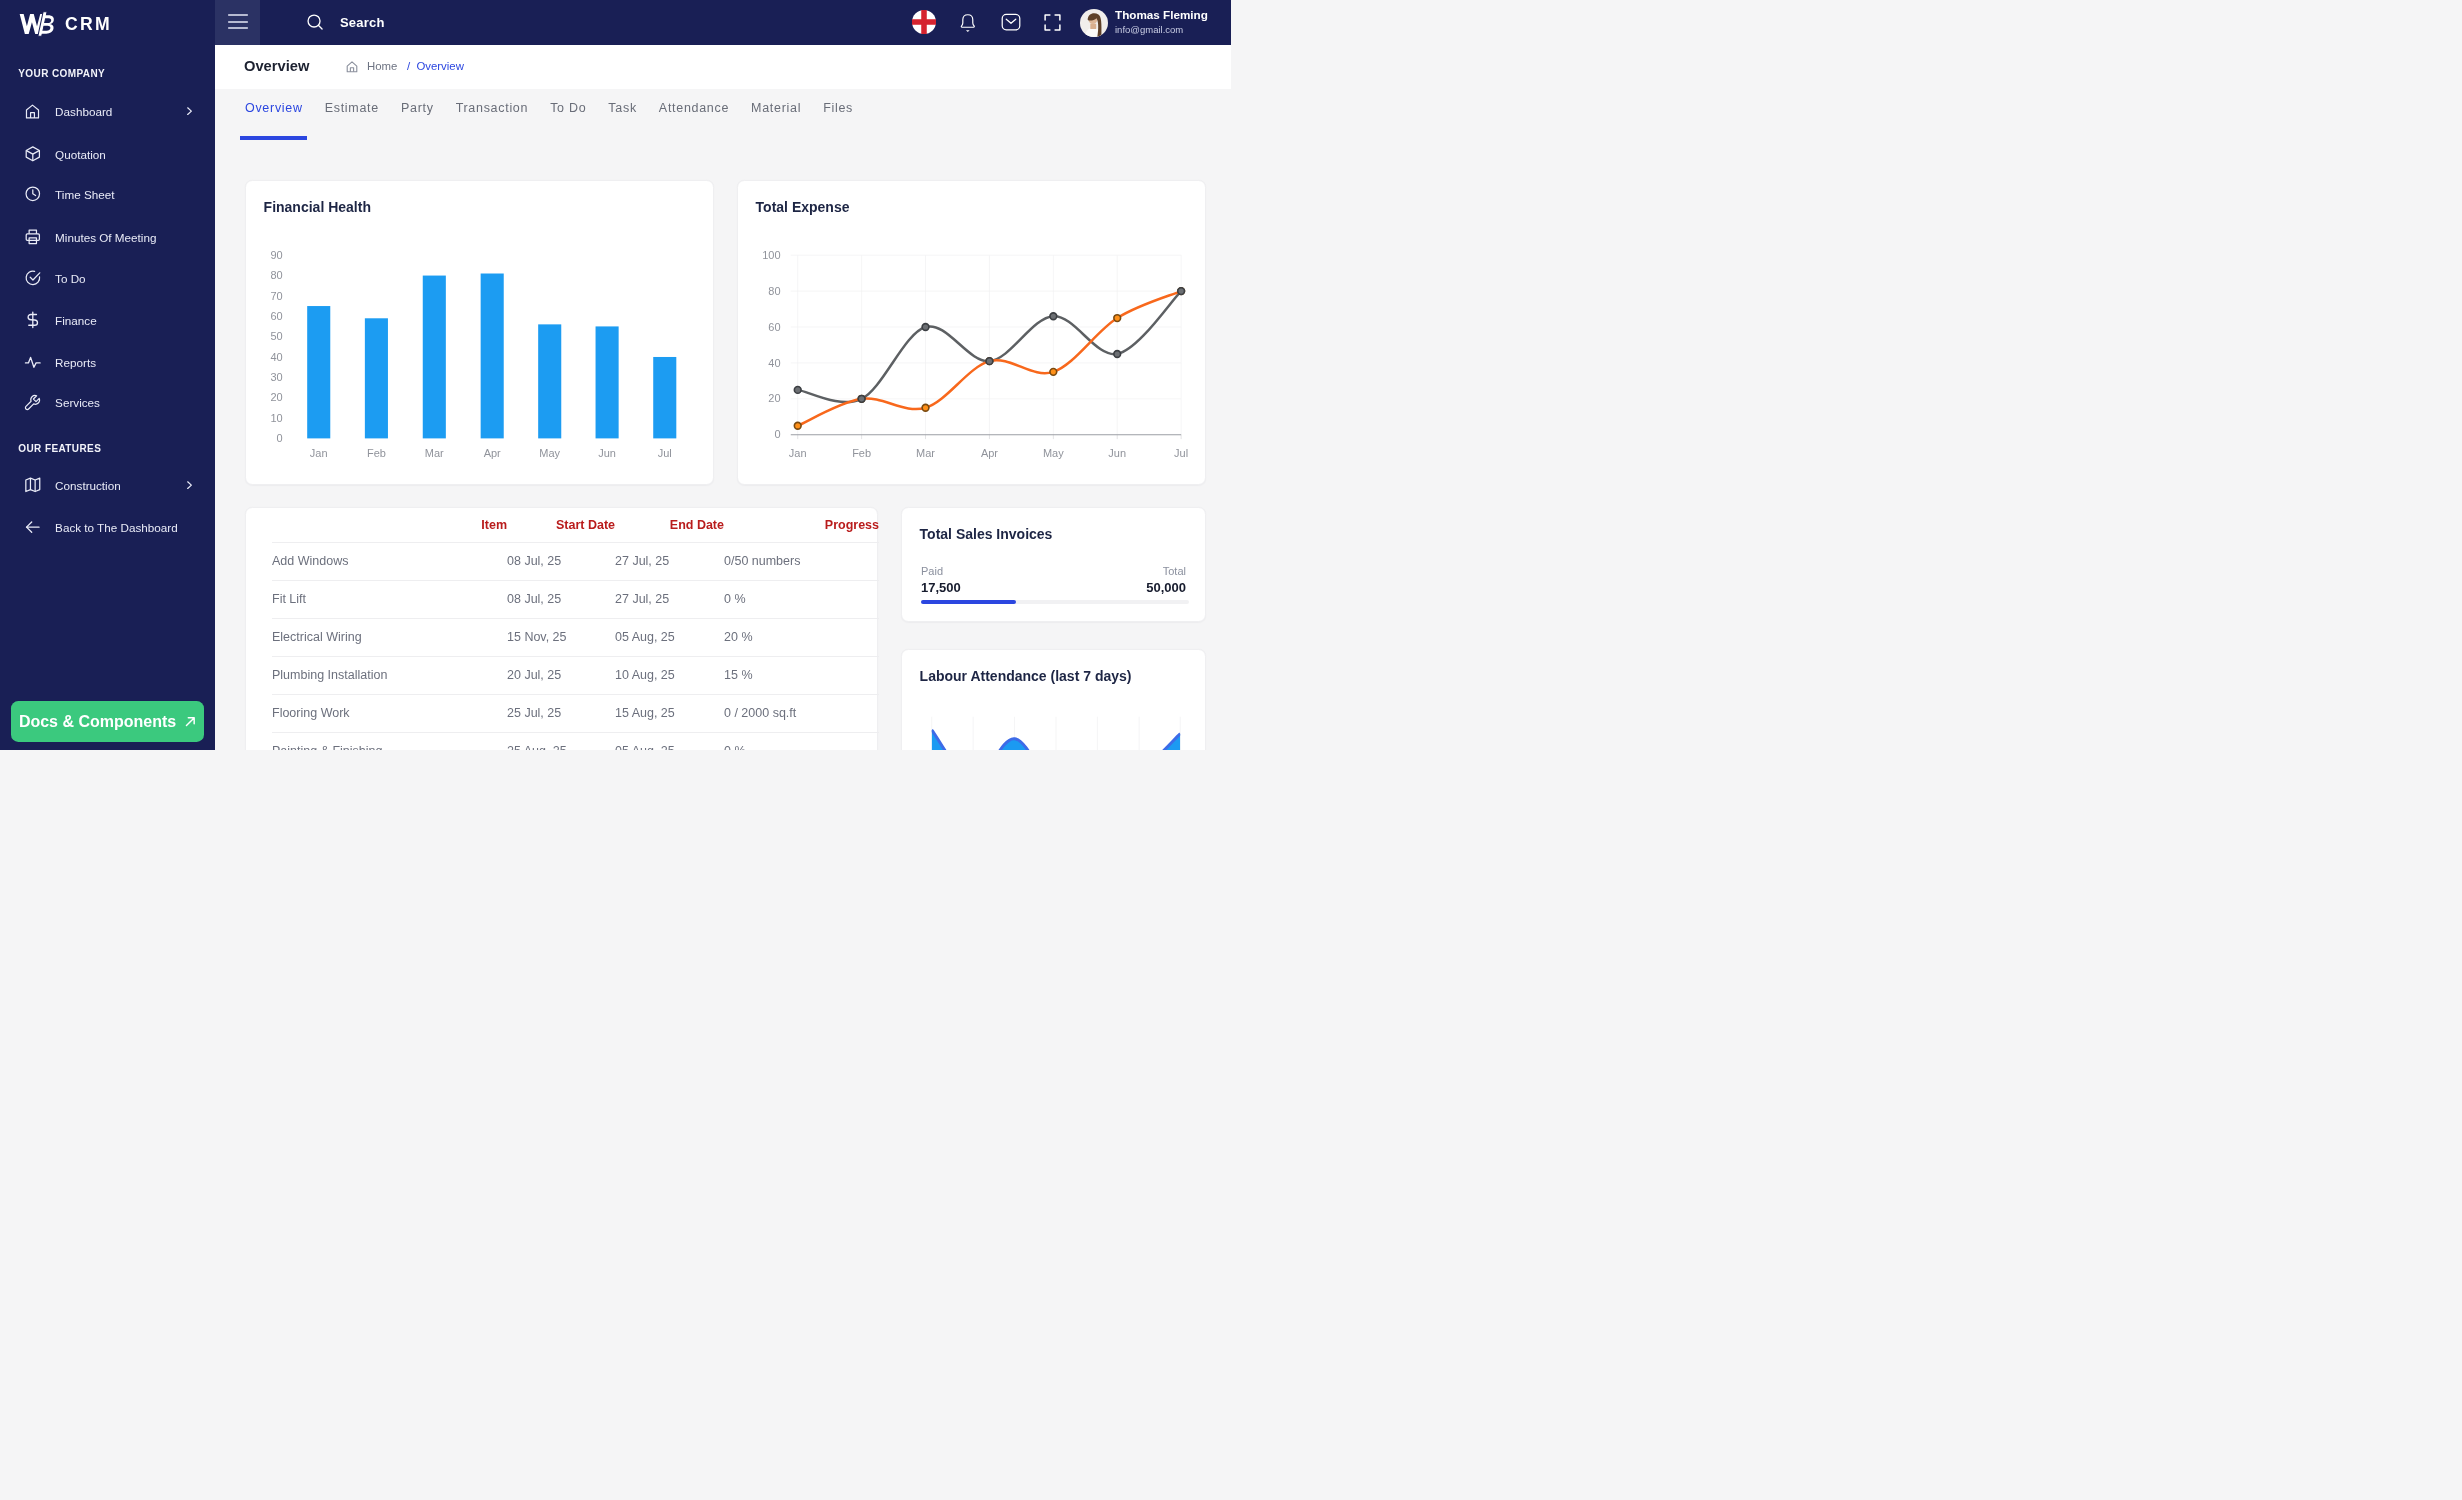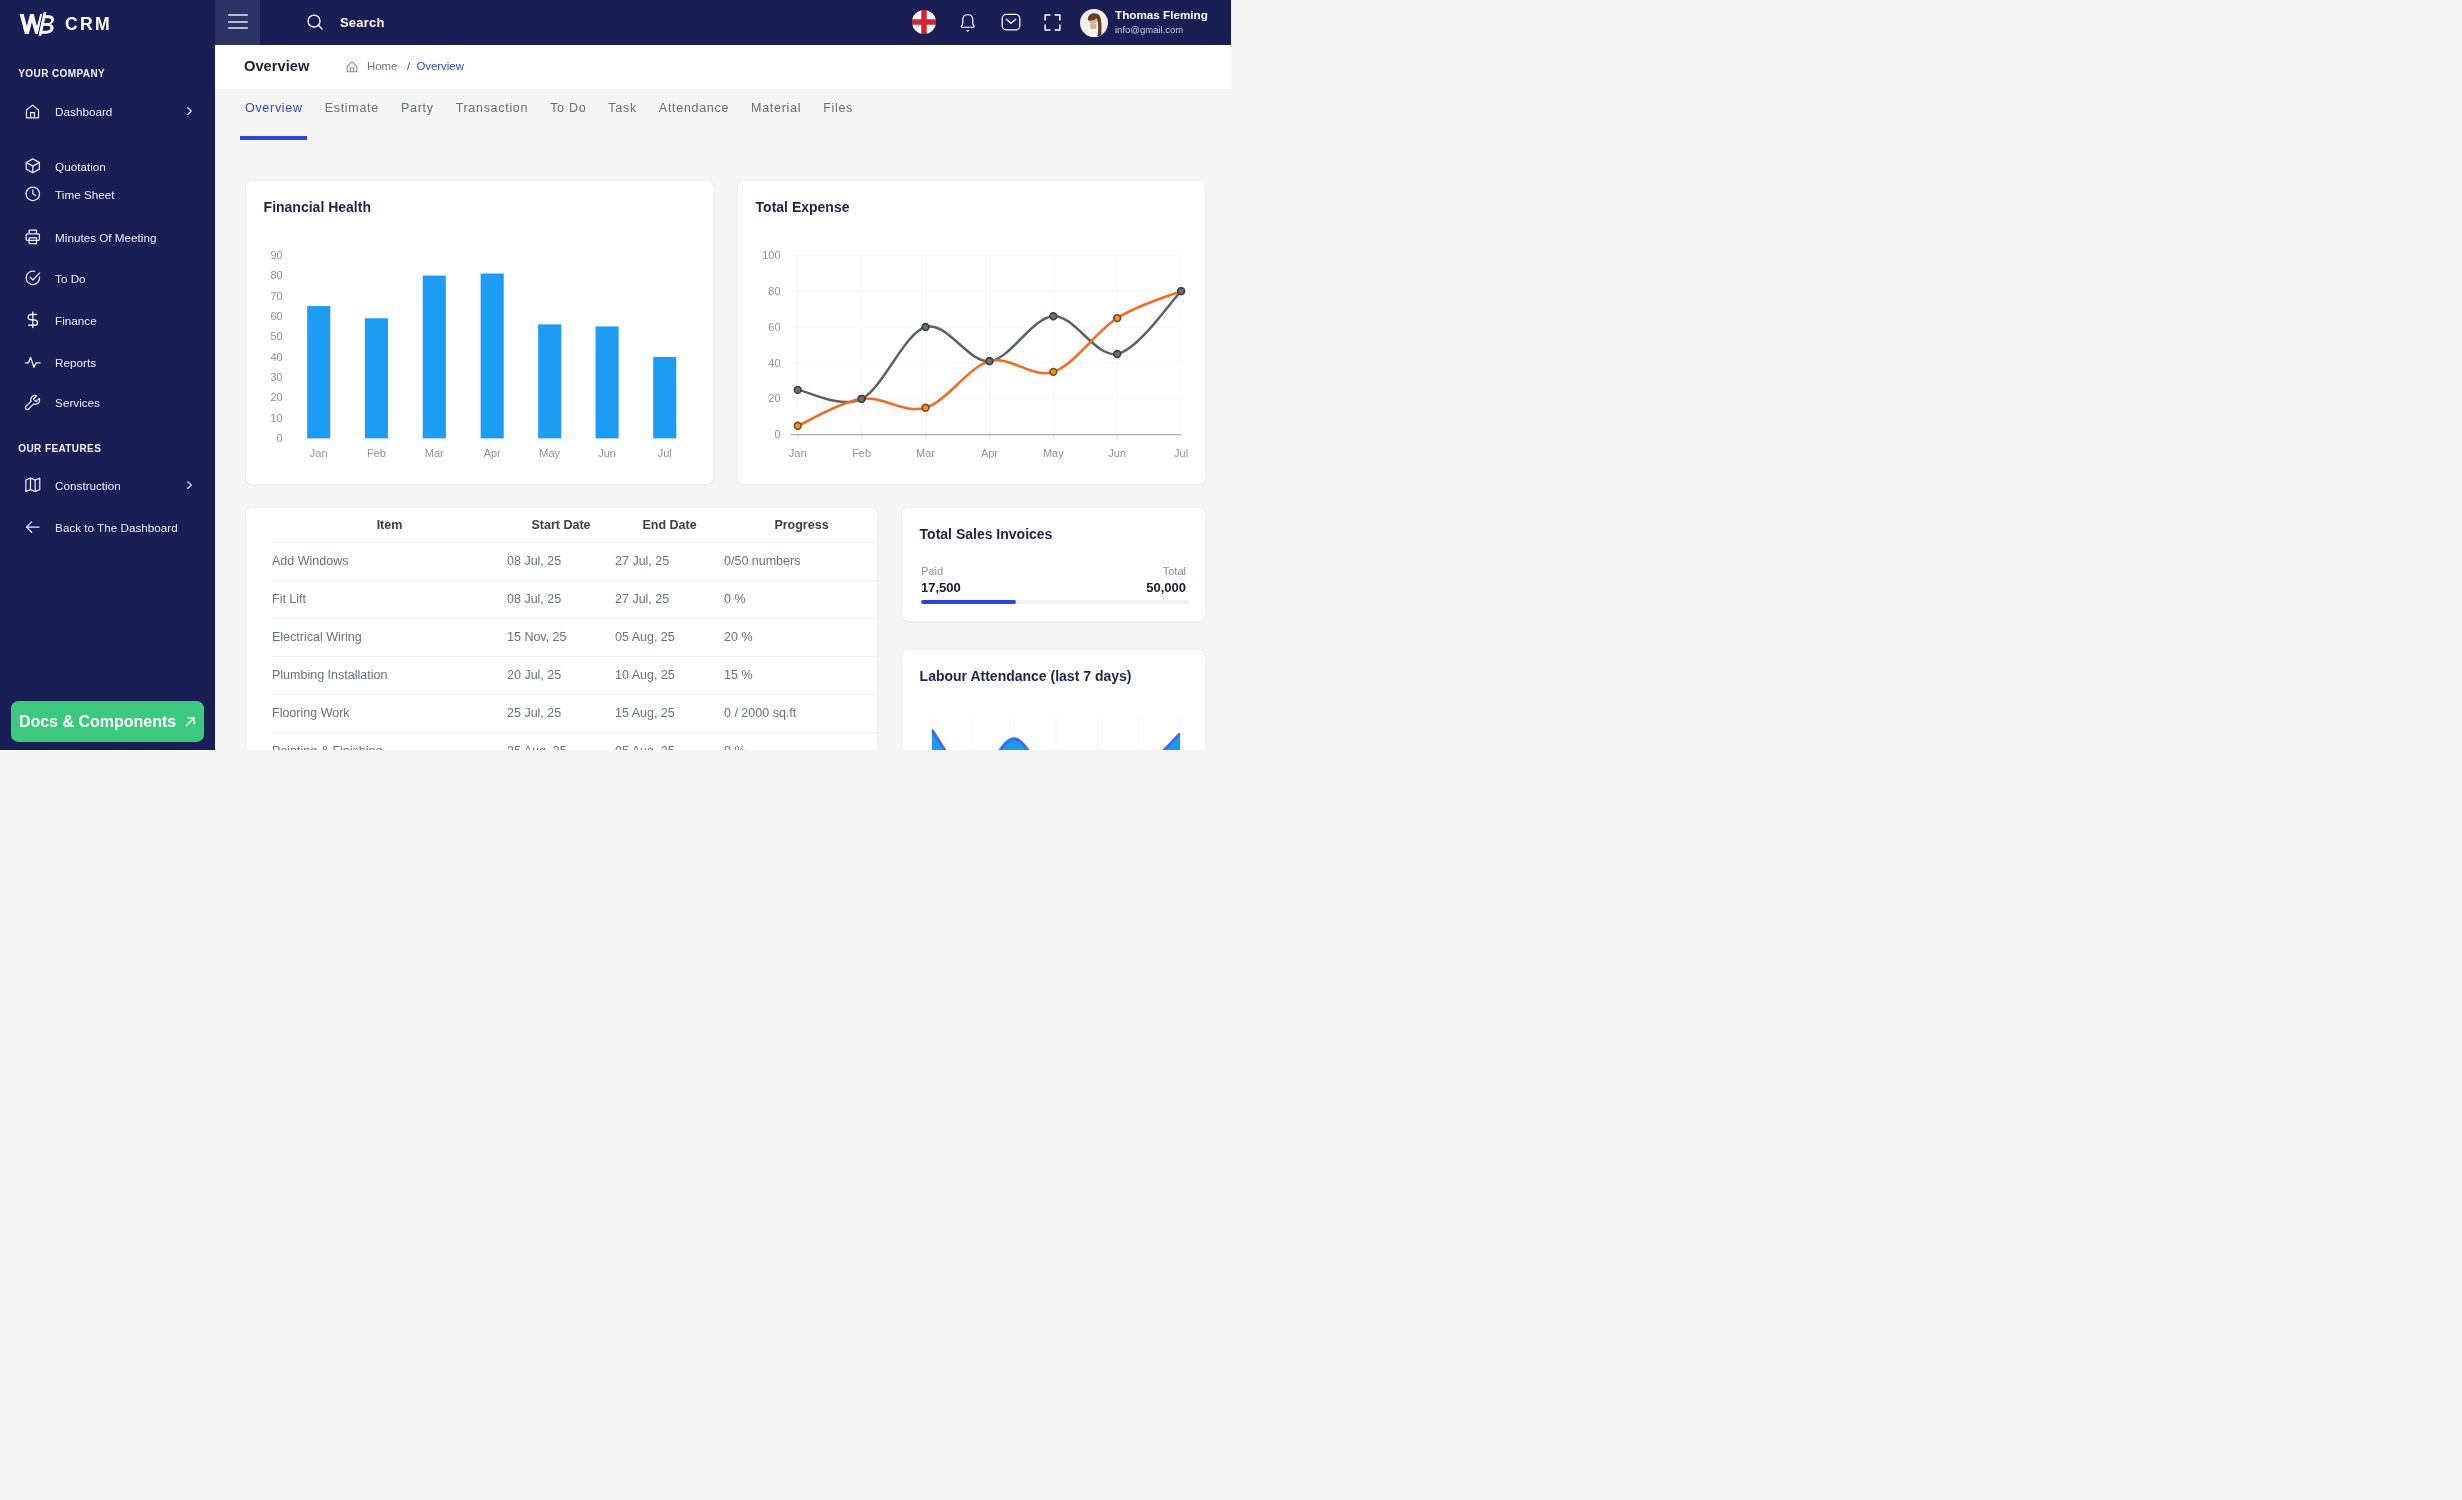"Quotation" div.menu-item { margin-top: 12px -> none }
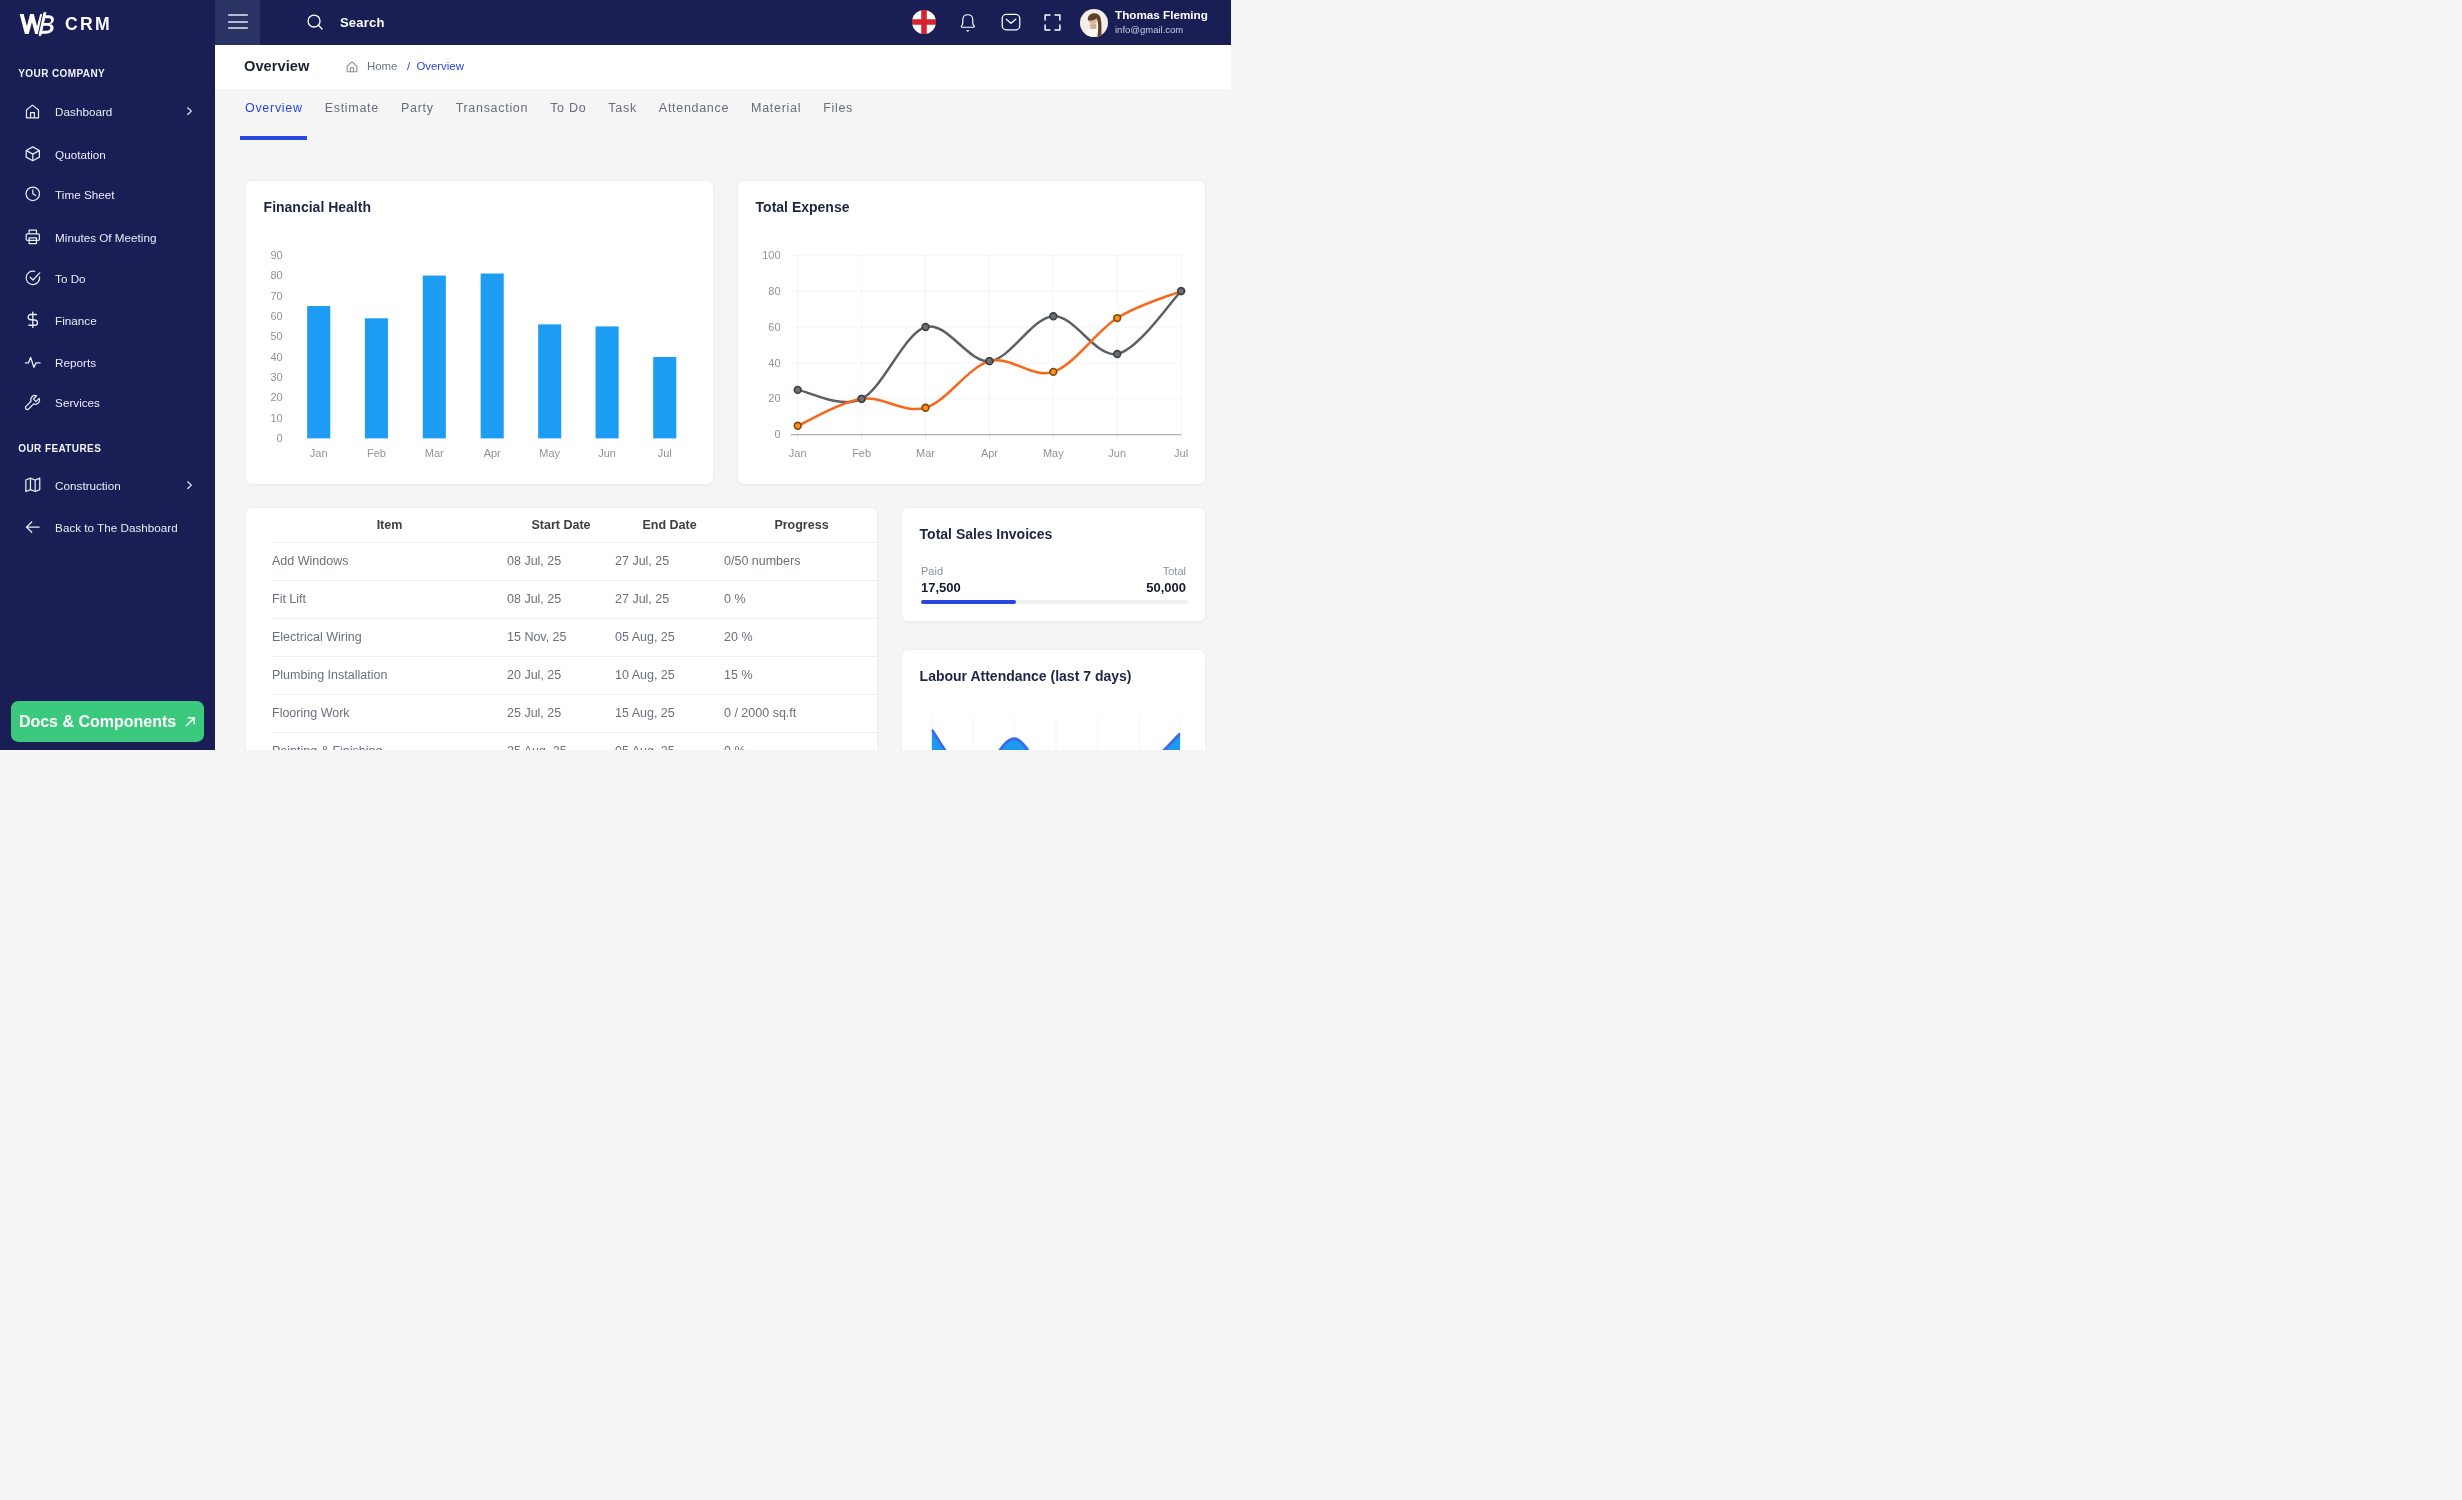"Item" .tbl th { color: #404040 -> #b91c1c; text-align: center -> right }
